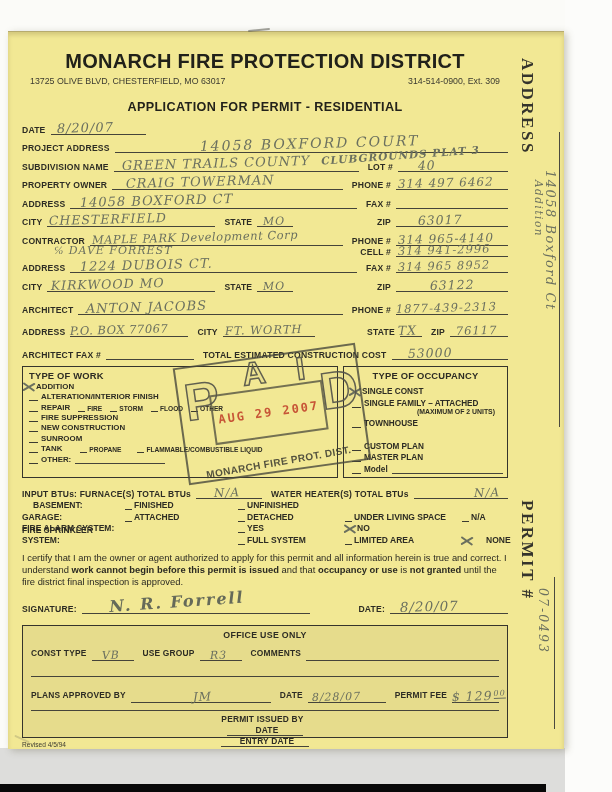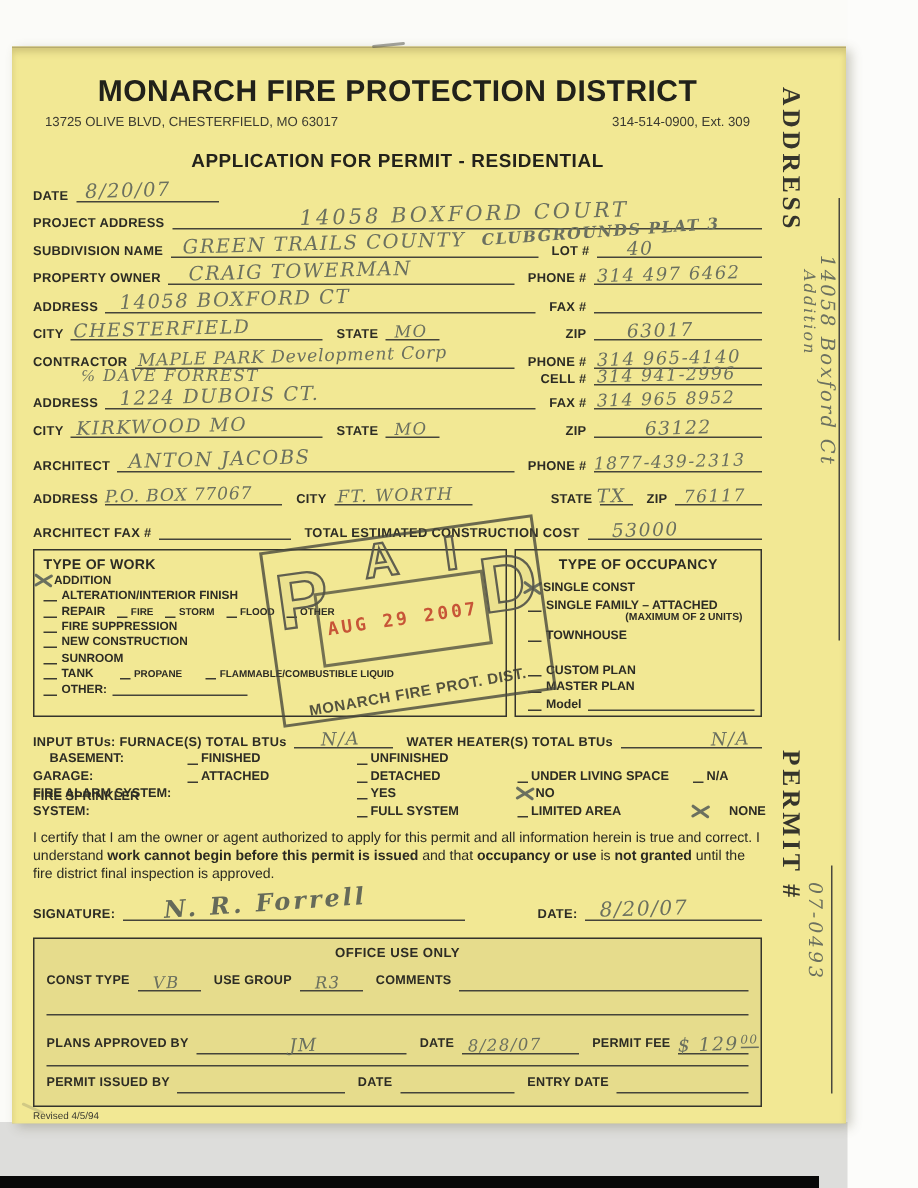"PERMIT ISSUED BY" div.orow { flex-direction: none -> column }
